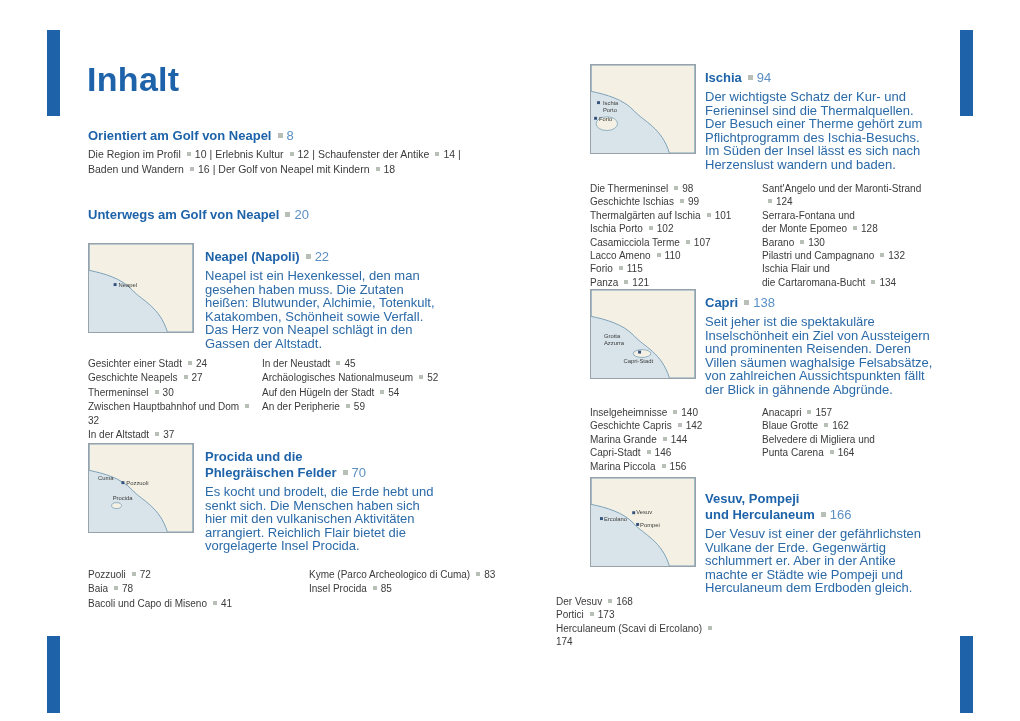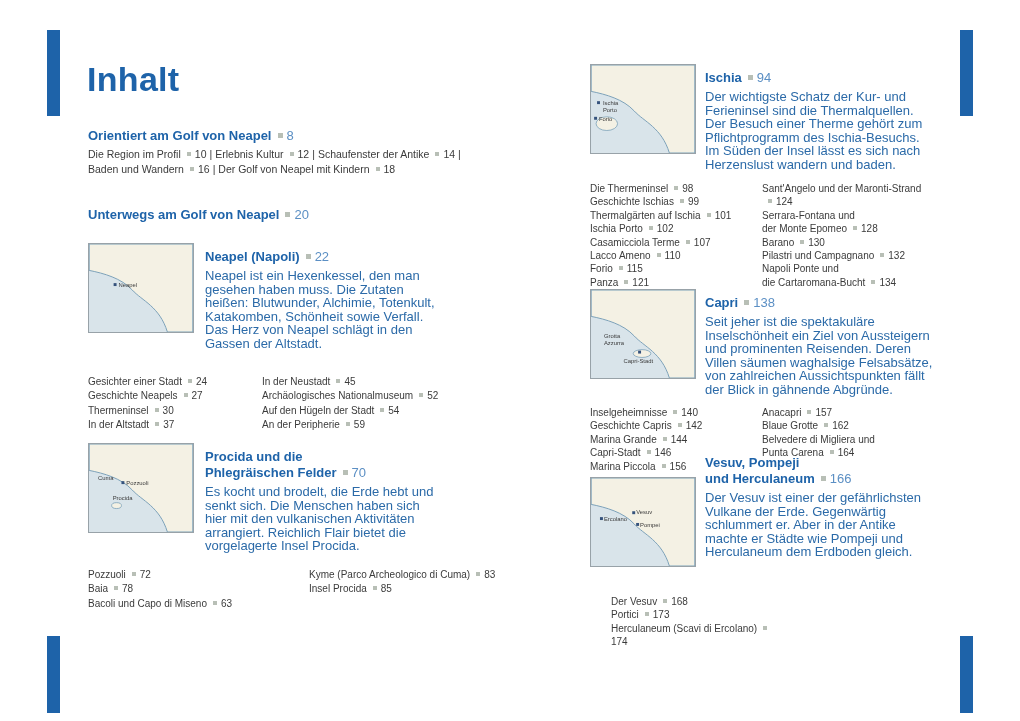"Napoli Ponte und" span.lbl { text: Napoli Ponte -> Ischia Flair }
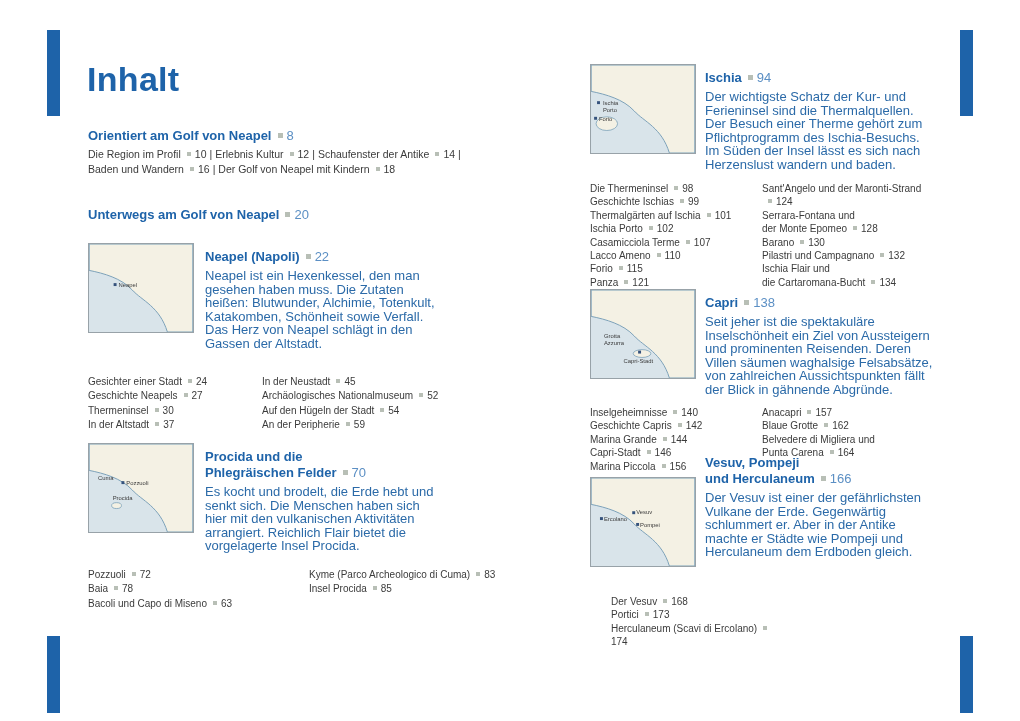"Gesichter einer Stadt 24" #sec0 .cols { top: 359px -> 341px }
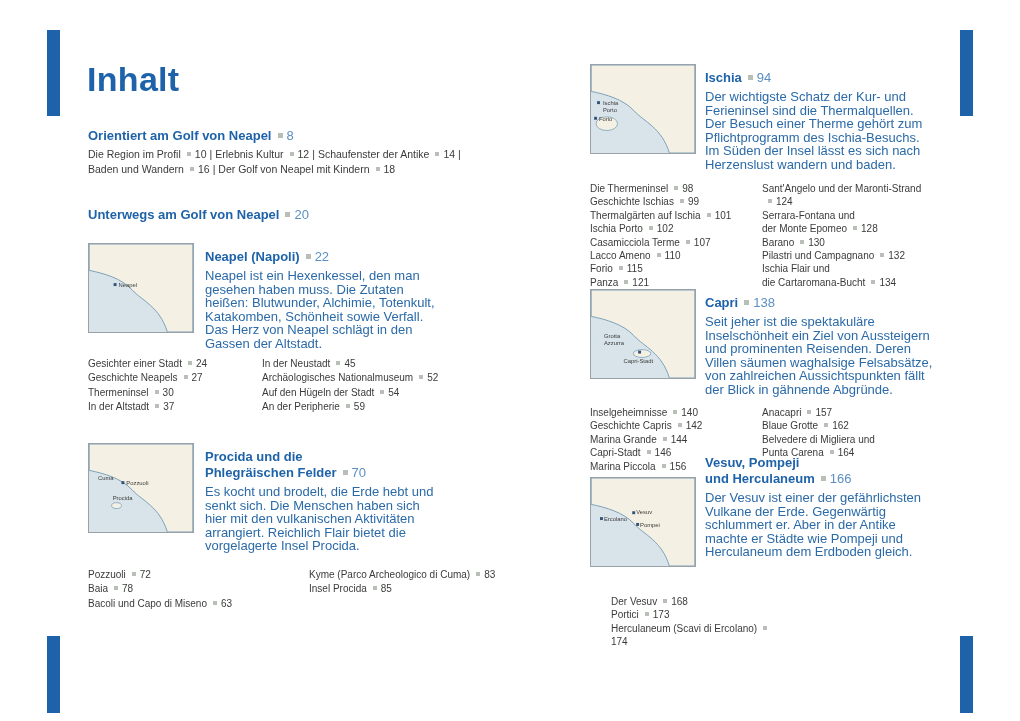"Zwischen Hauptbahnhof und Dom32" div.toc-item { html: none -> <div><span>Zwischen Hauptbahnhof und Dom</span><span></span><span>32</span></div> }
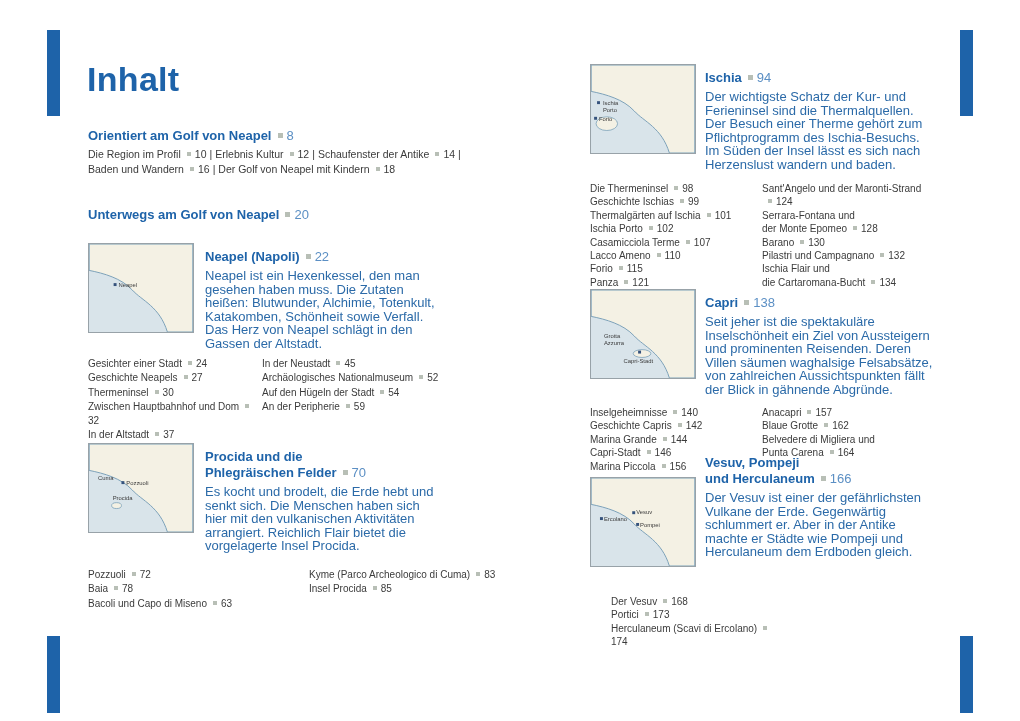"Vesuv, Pompejiund Herculaneum 166" #sec4 .sec-text { top: 455px -> 491px }
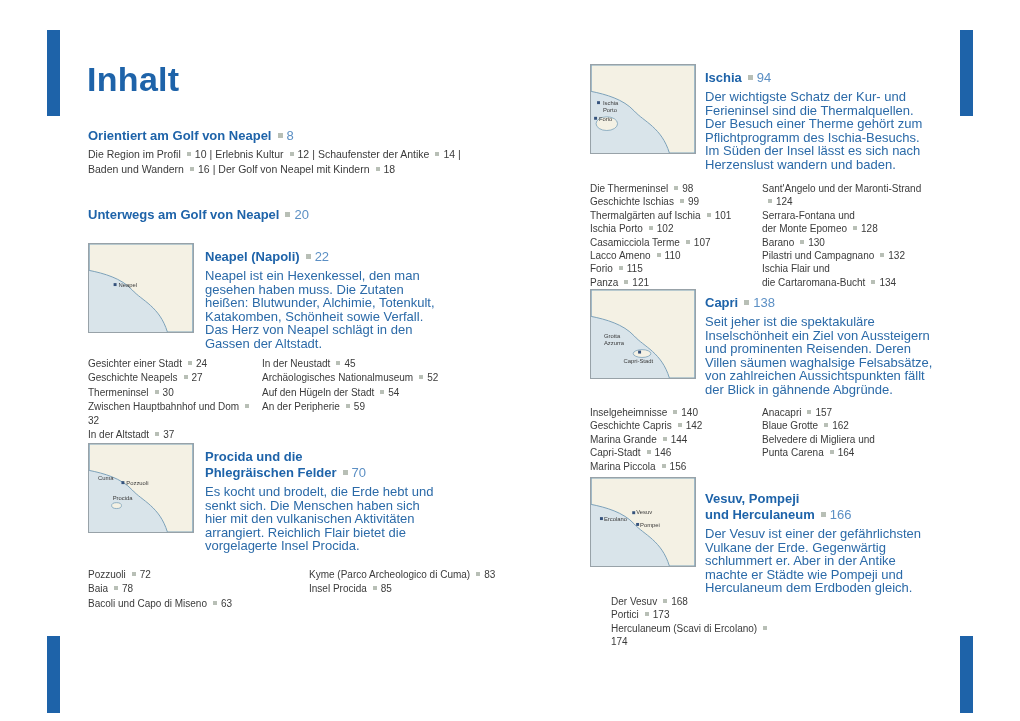"63" span.pg { text: 63 -> 41 }
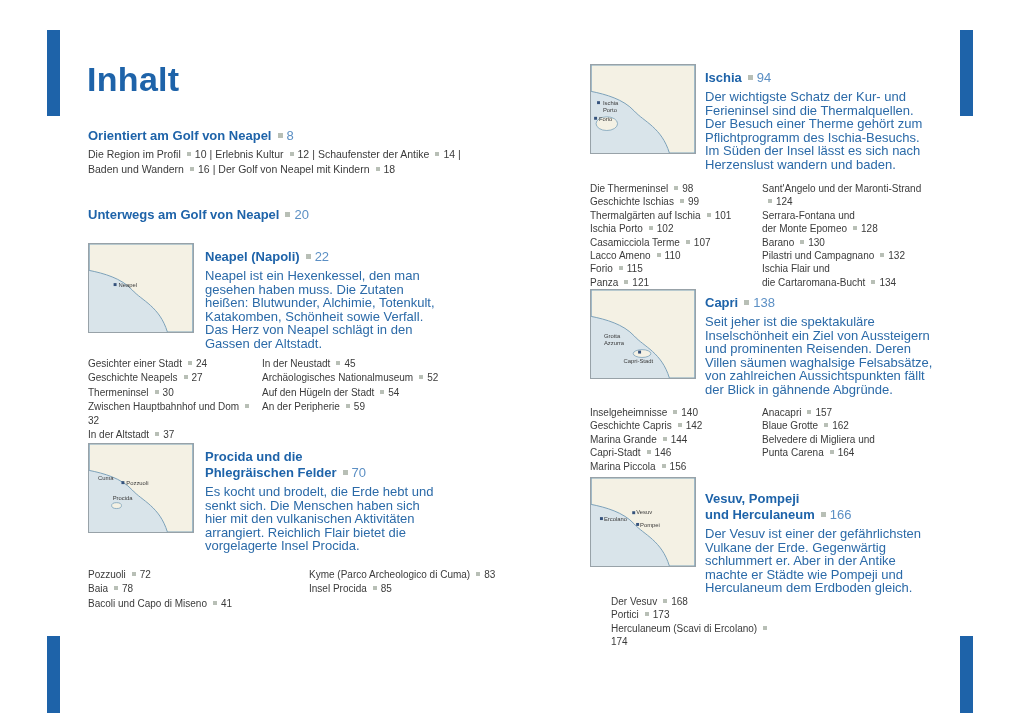"Der Vesuv 168" #sec4 .cols { left: 611px -> 556px }
